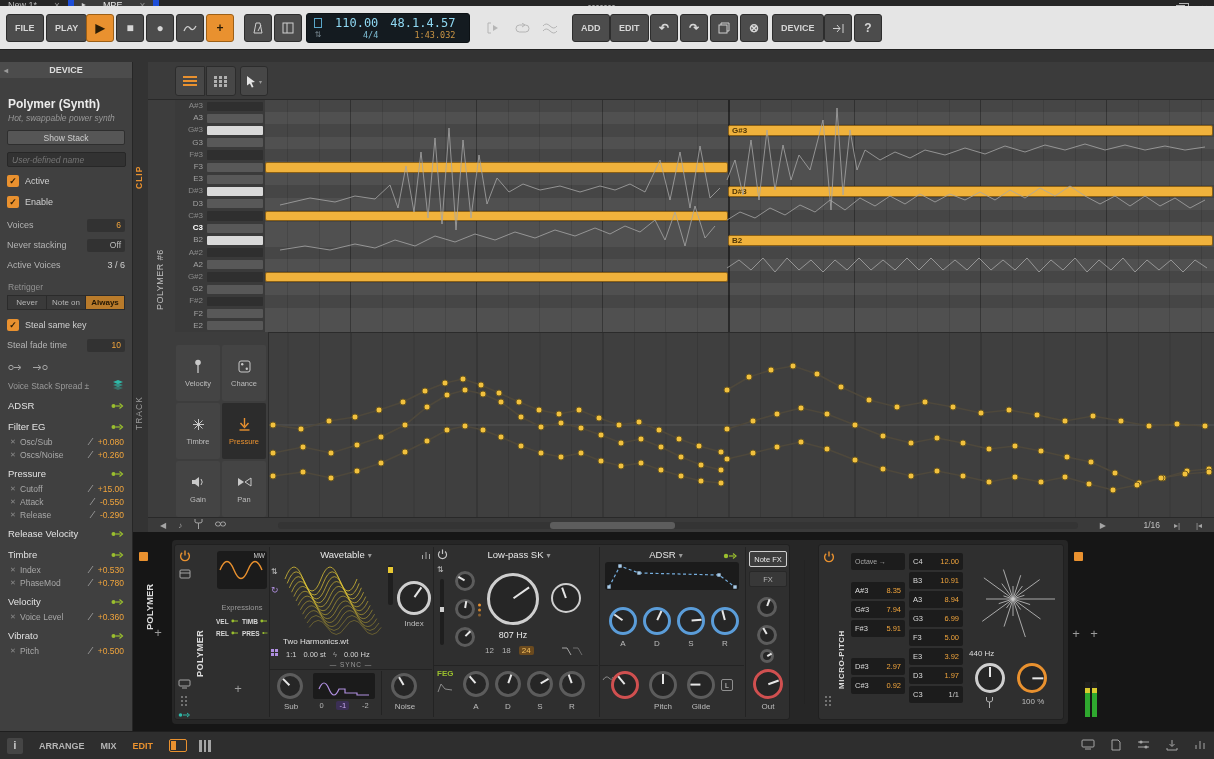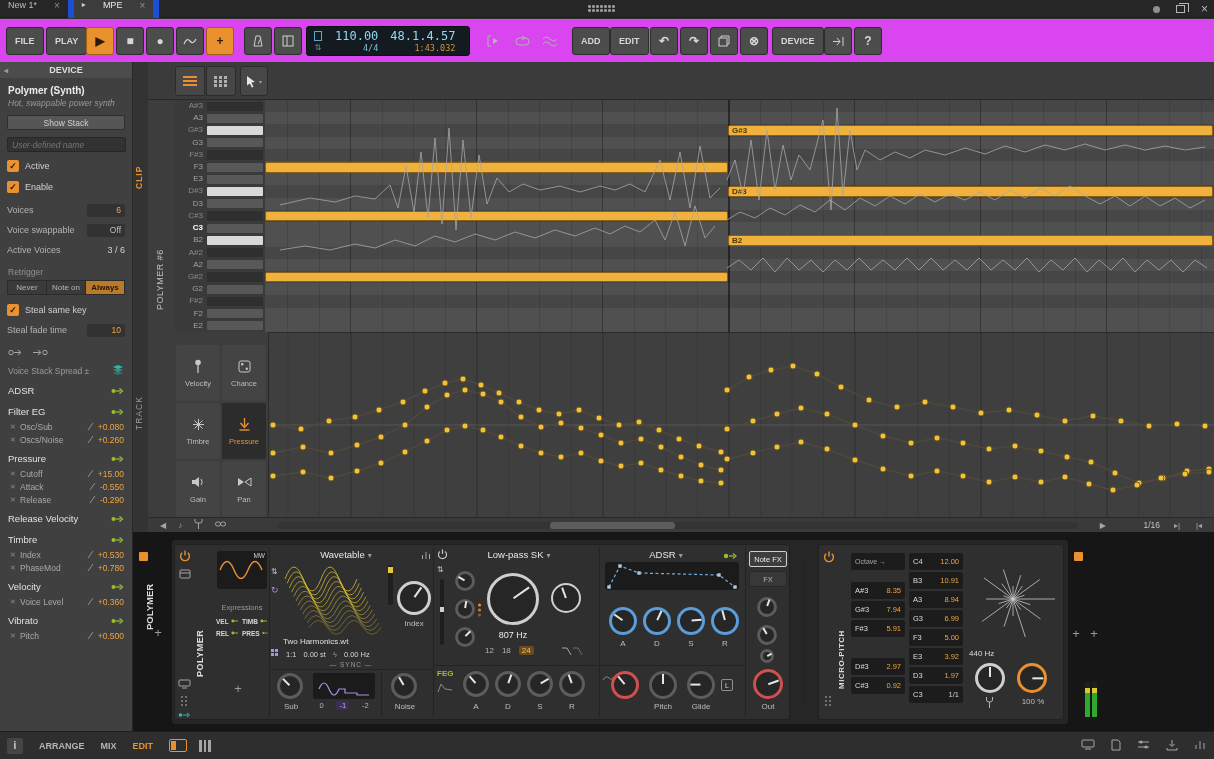"FILE" .toolbar { background: #d946ef -> #e5e5e5; top: 19px -> 6px }
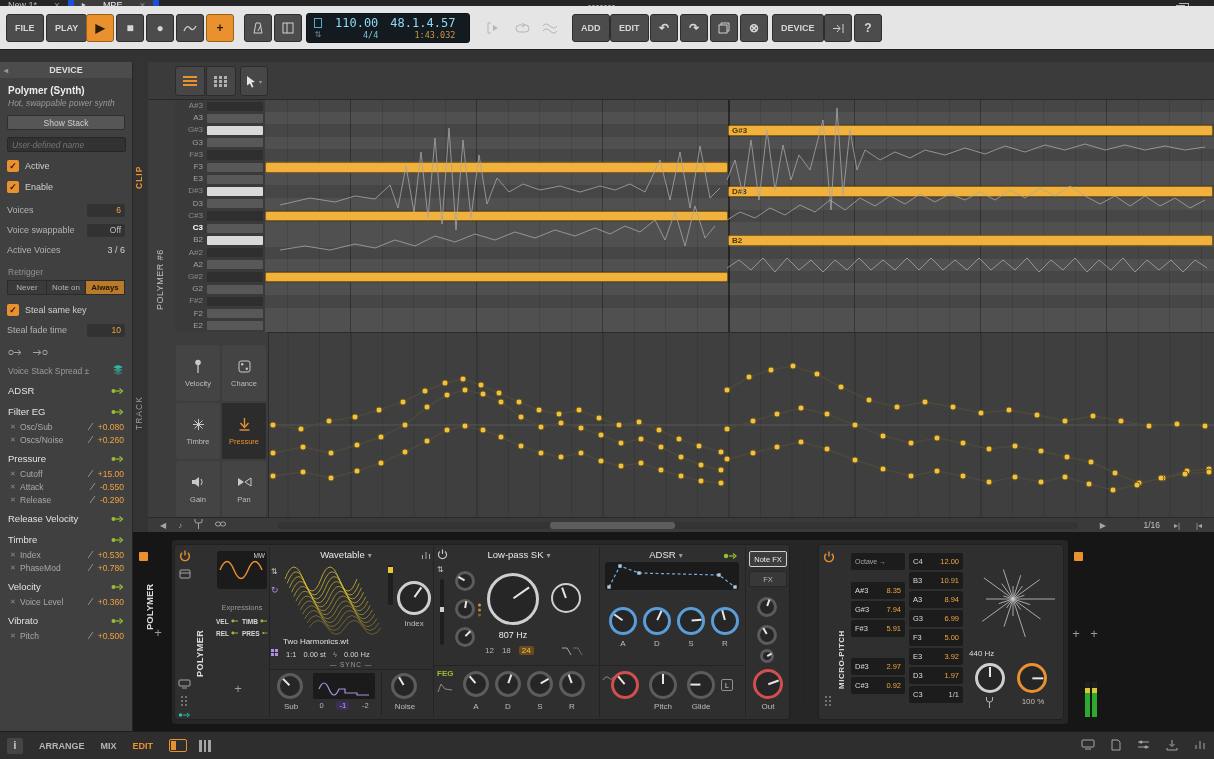"Polymer (Synth)" .lp-title { font-size: 10px -> 12px; margin: 7px 8px 0 -> 19px 8px 0 }
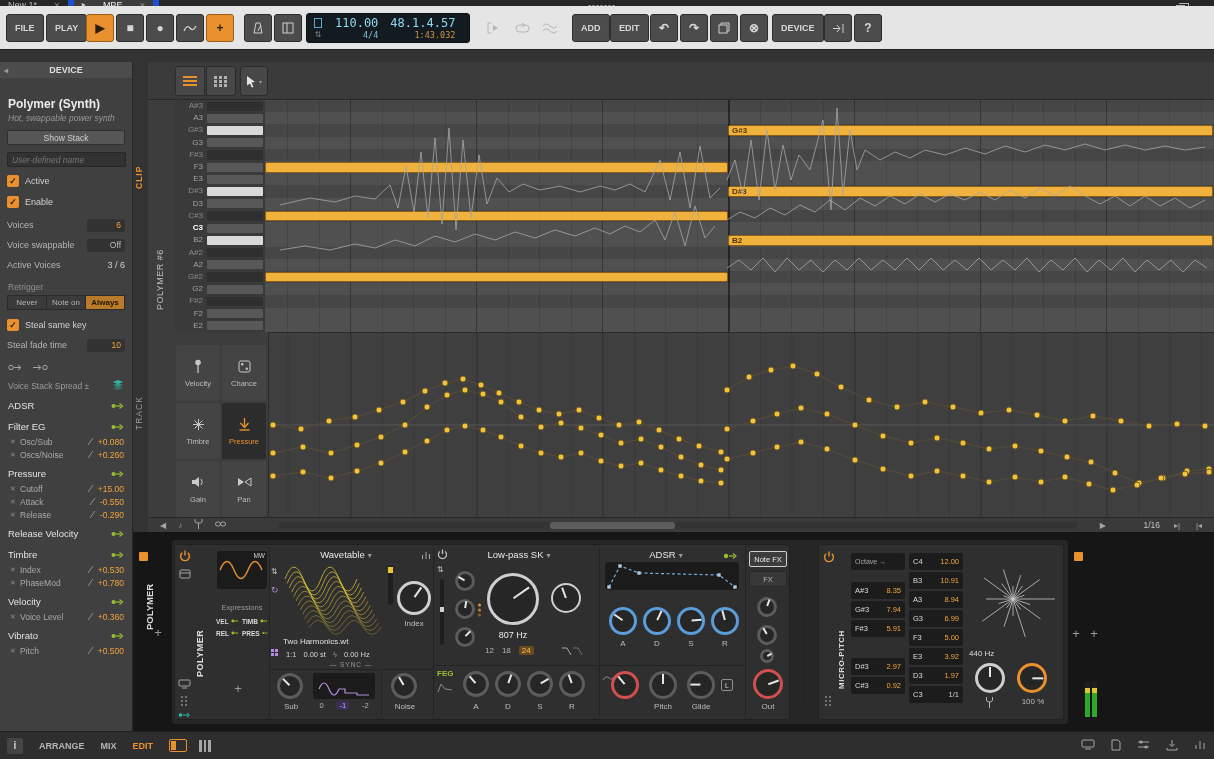"Voice swappable" span.vlab { text: Voice swappable -> Never stacking }
